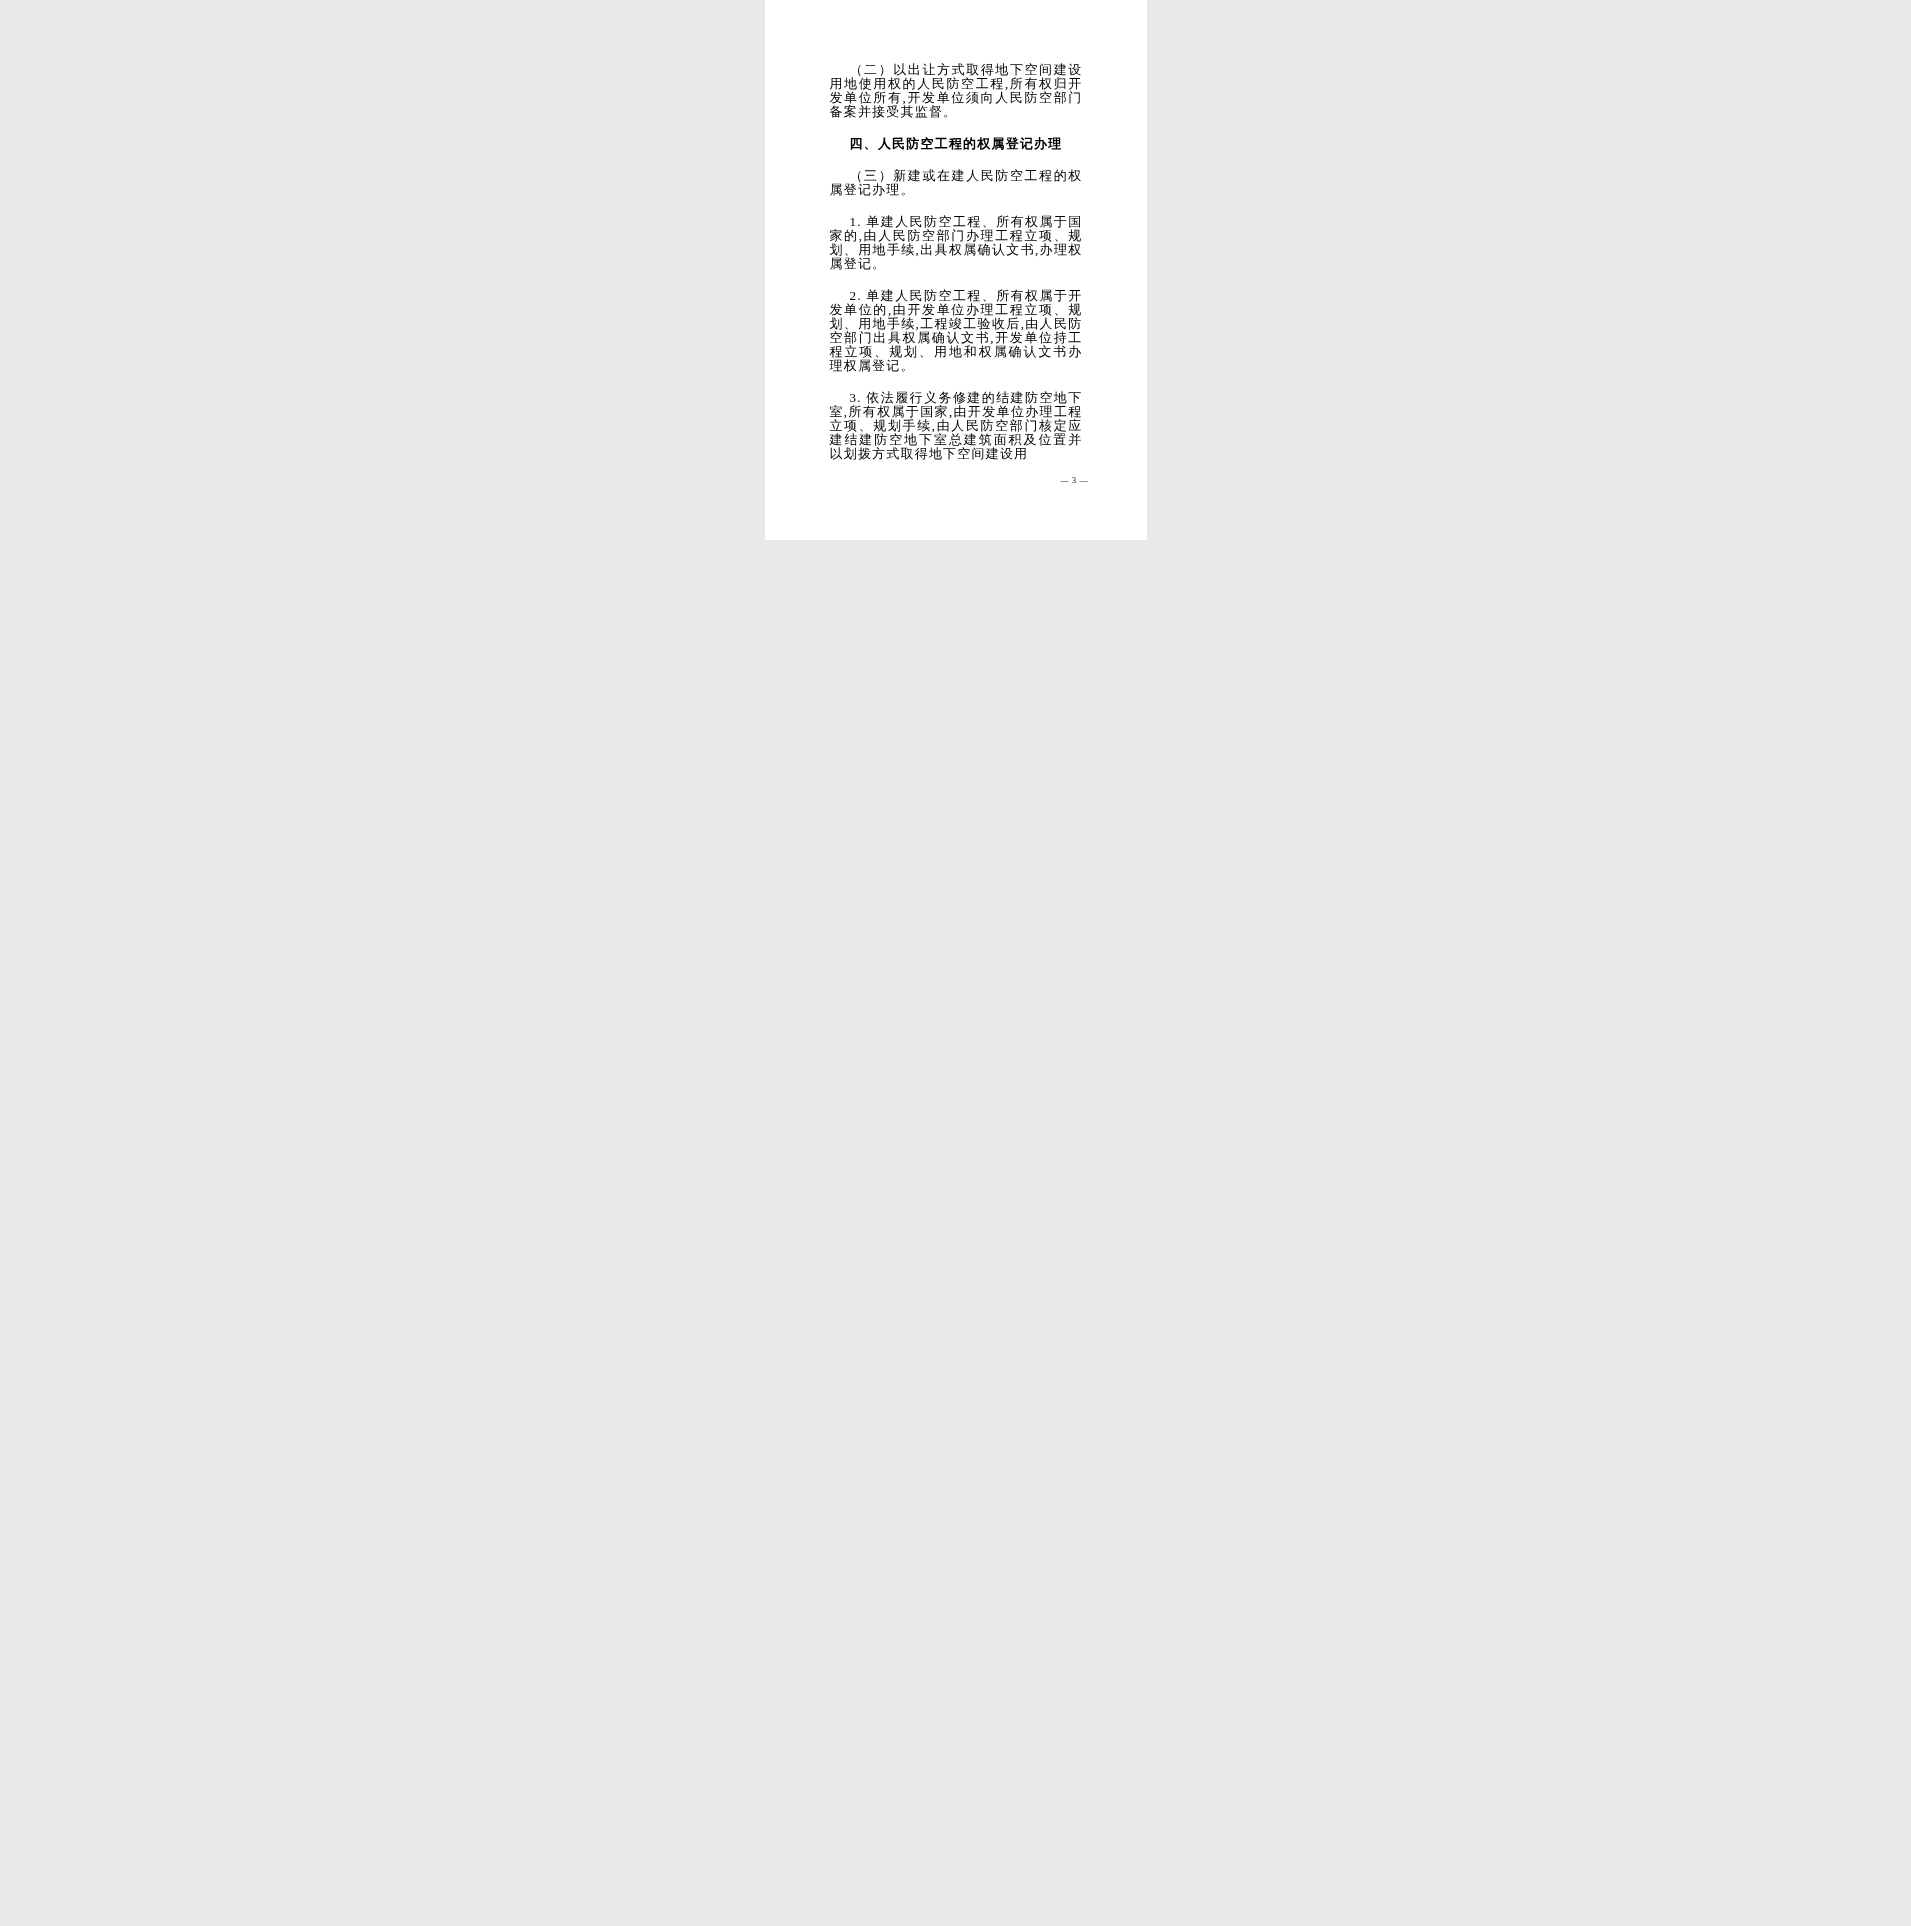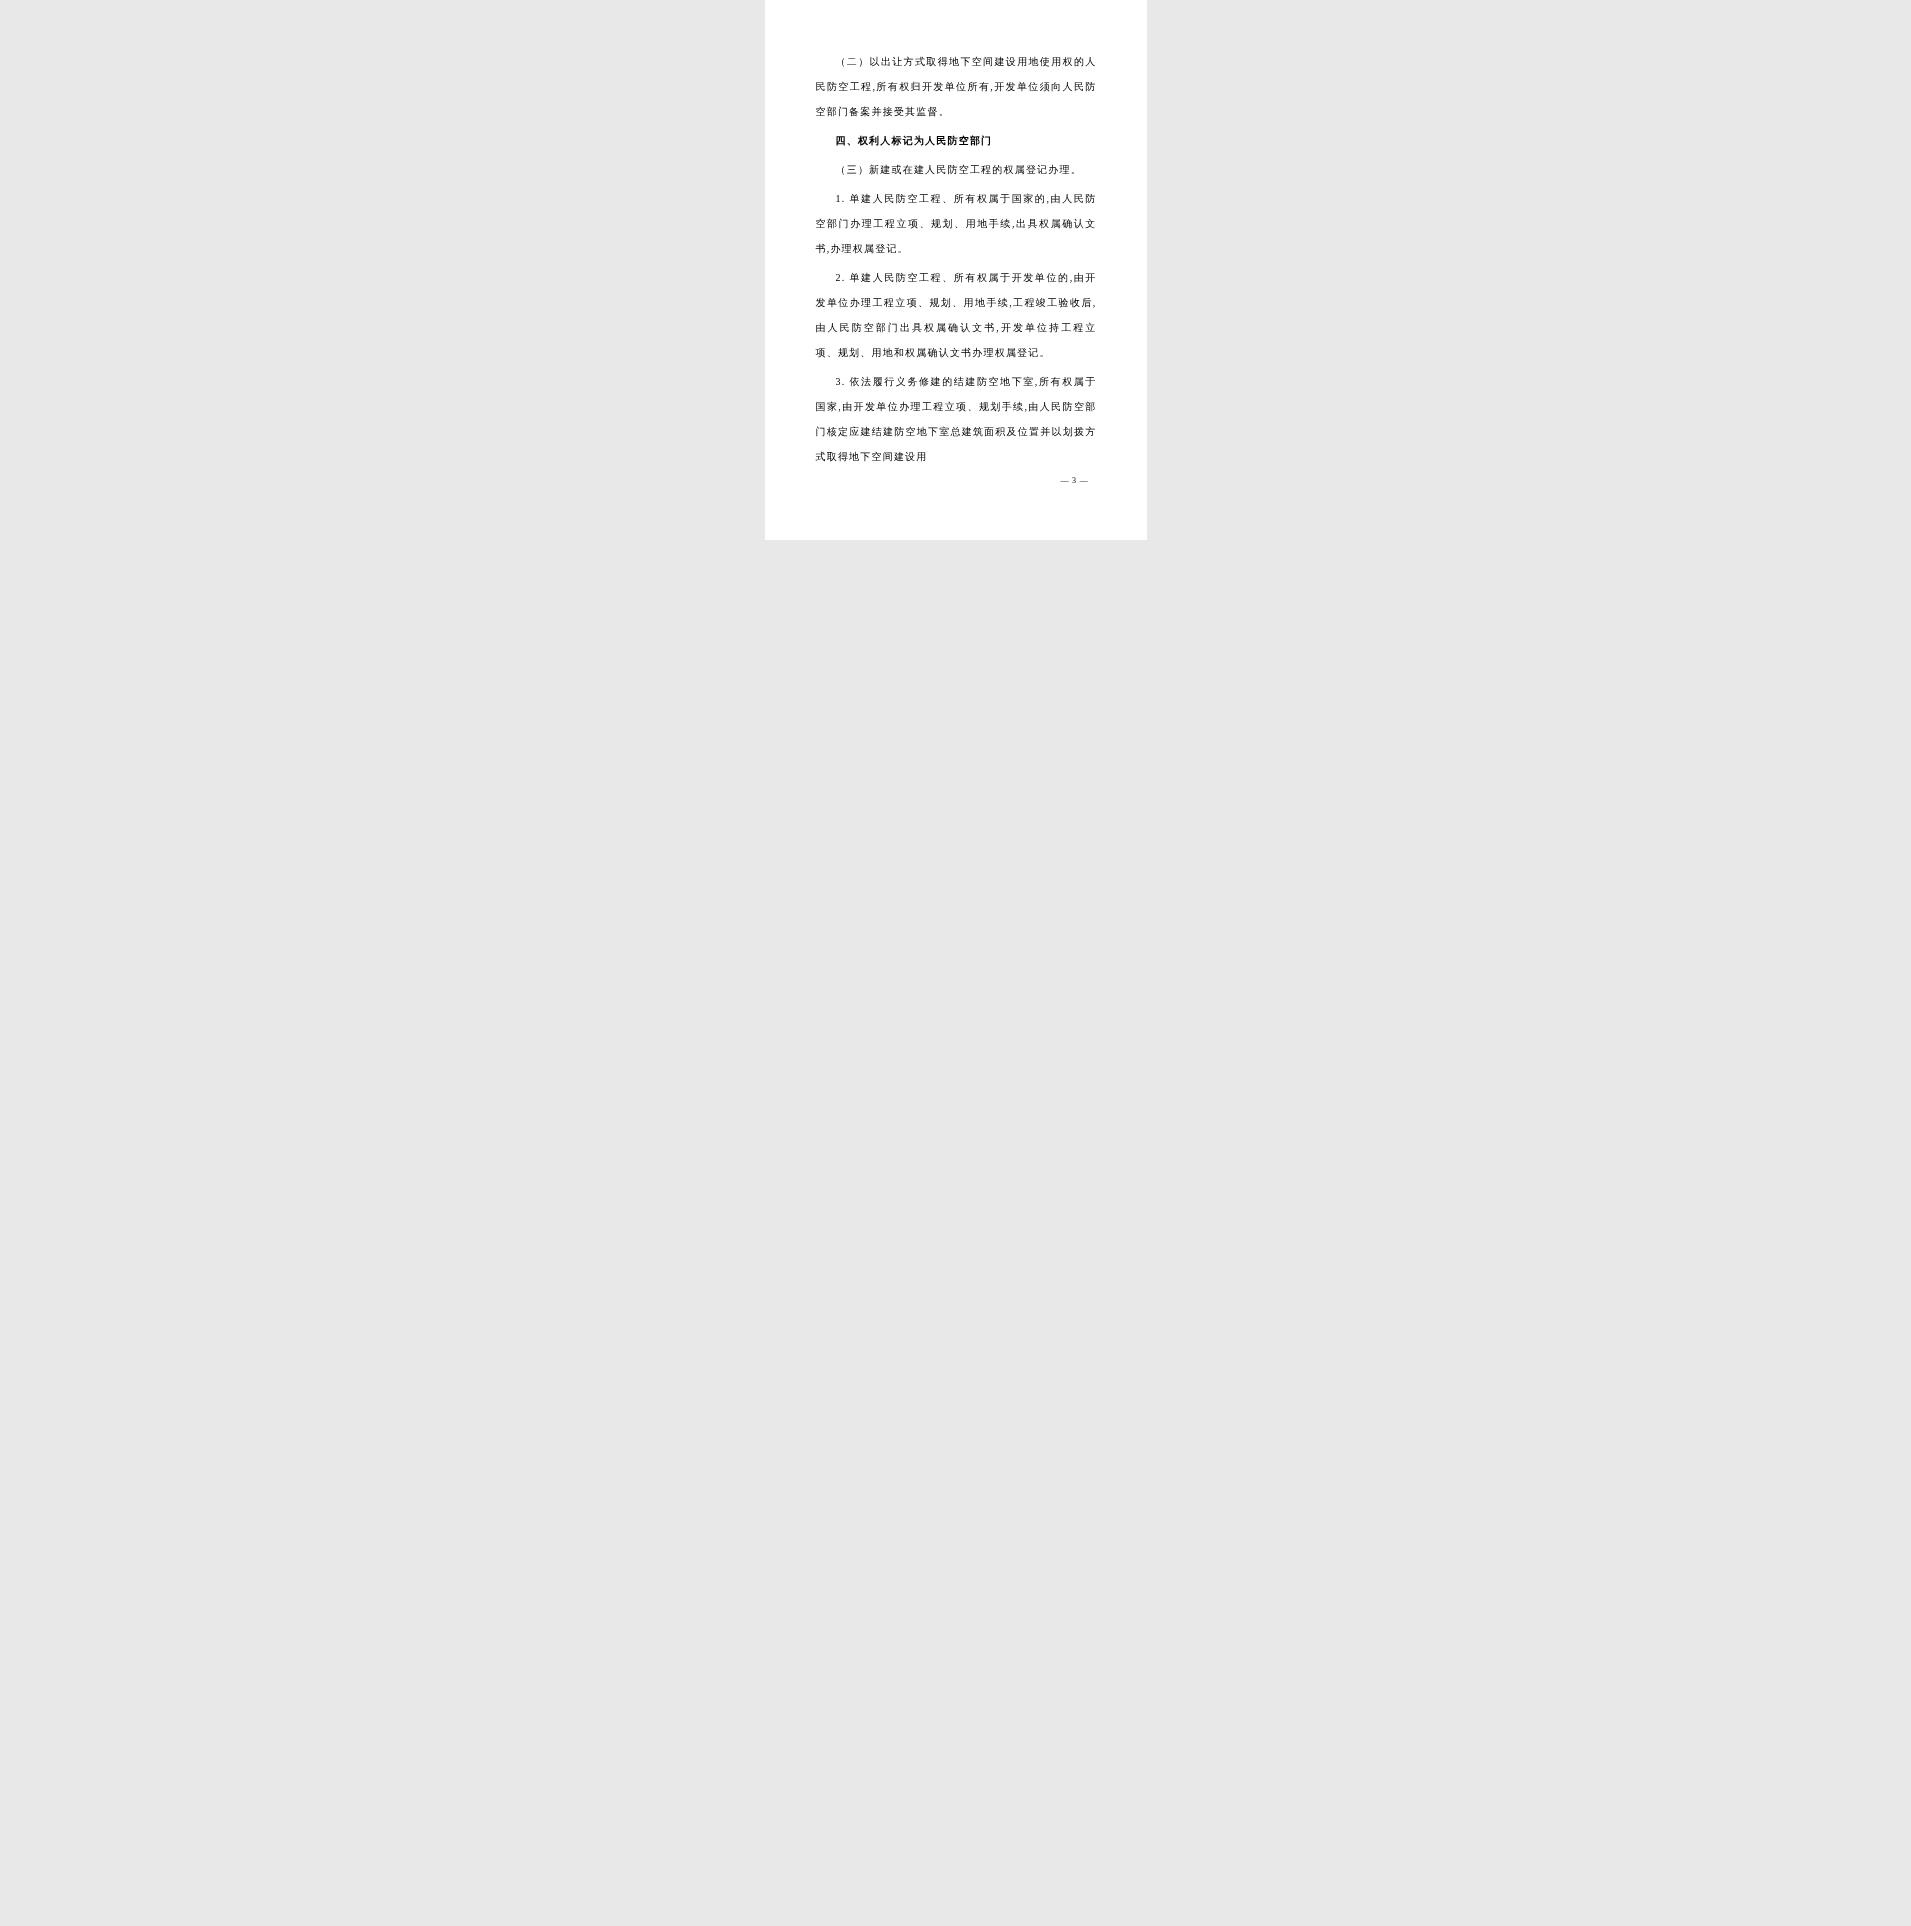"（二）以出让方式取得地下空间建设用地使用权的人民防空工程,所有权归开发单位所有," .para { font-size: 10px -> 13px; line-height: 25px -> 14px; margin: 4px -> 18px }
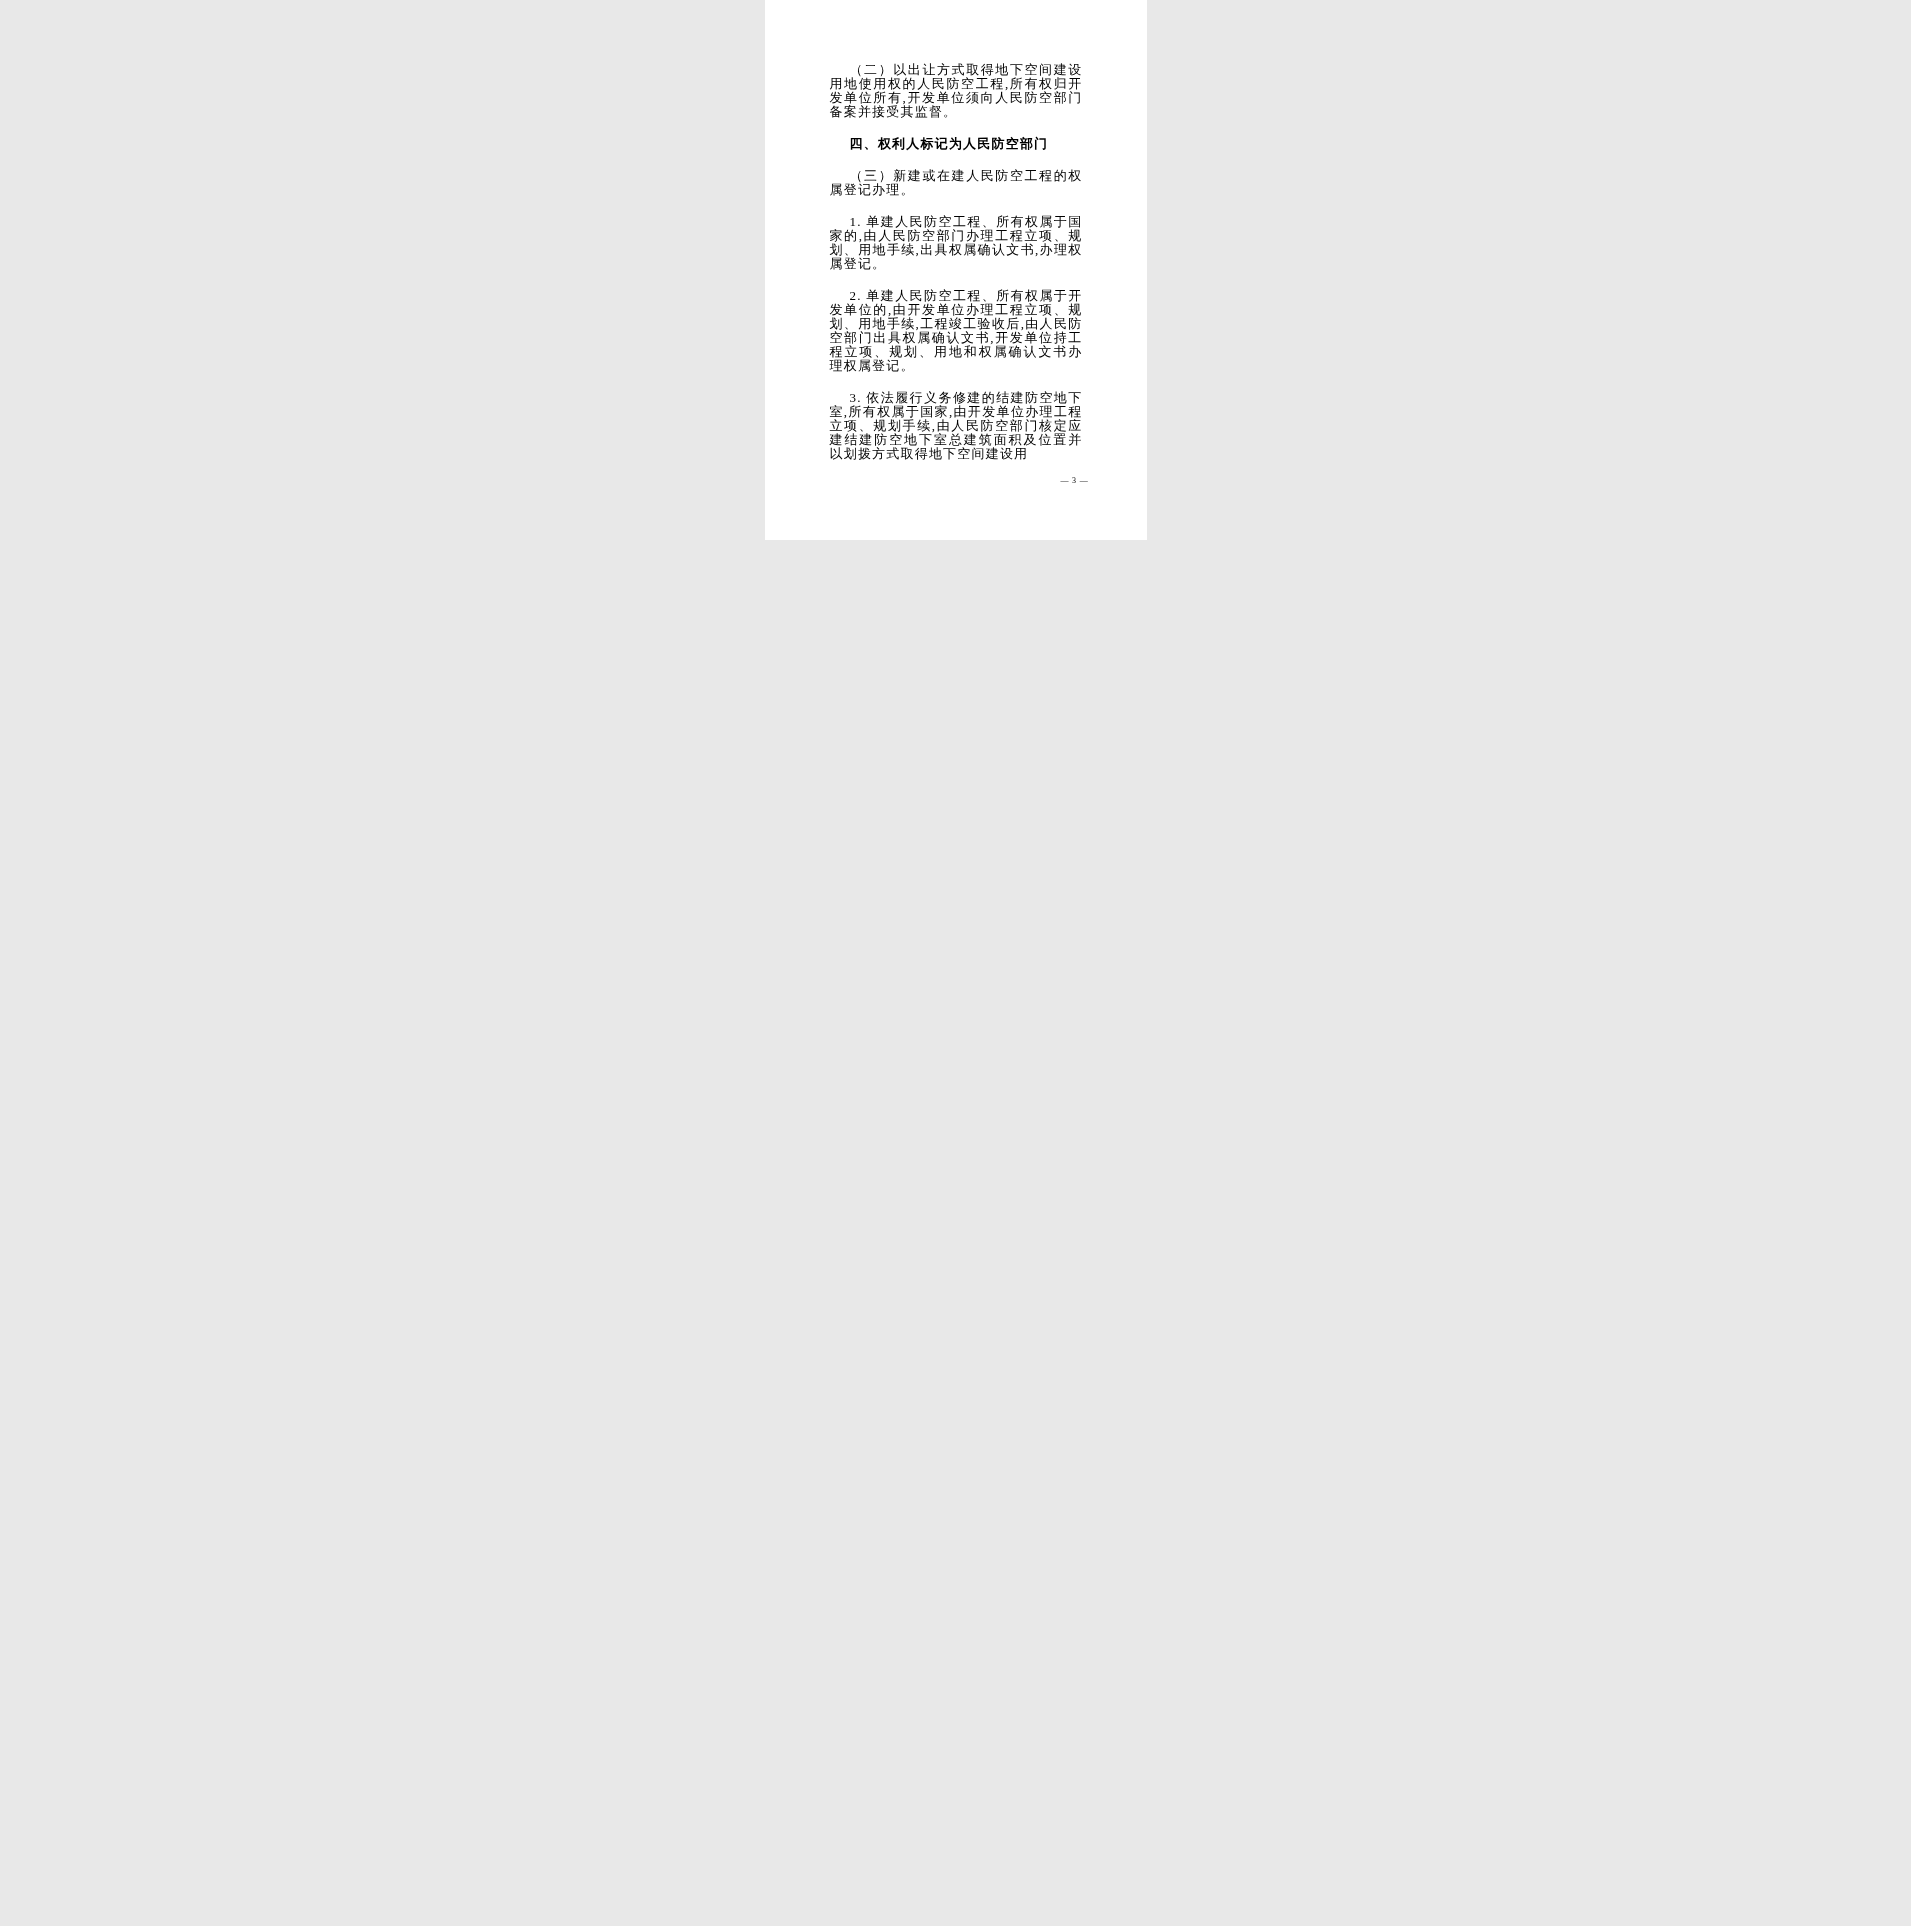"四、权利人标记为人民防空部门" p.para { text: 权利人标记为人民防空部门 -> 人民防空工程的权属登记办理 }
